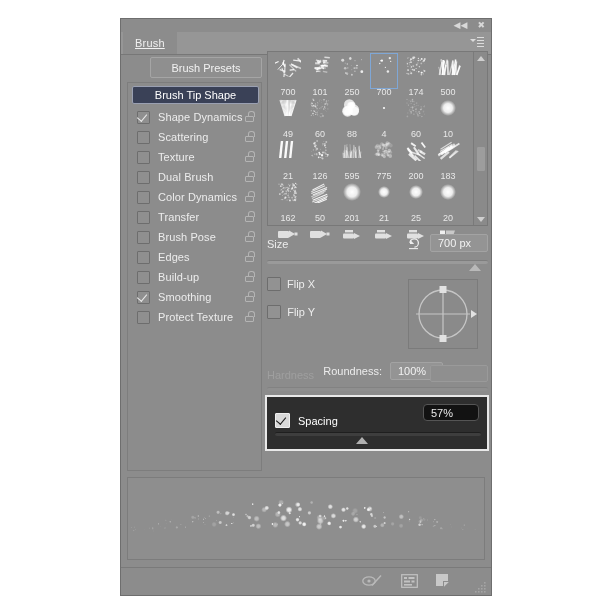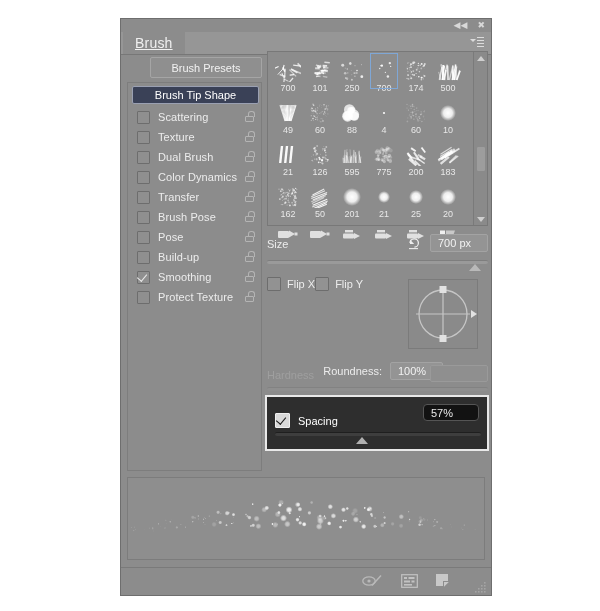"Brush" .tab { font-size: 14px -> 11px }
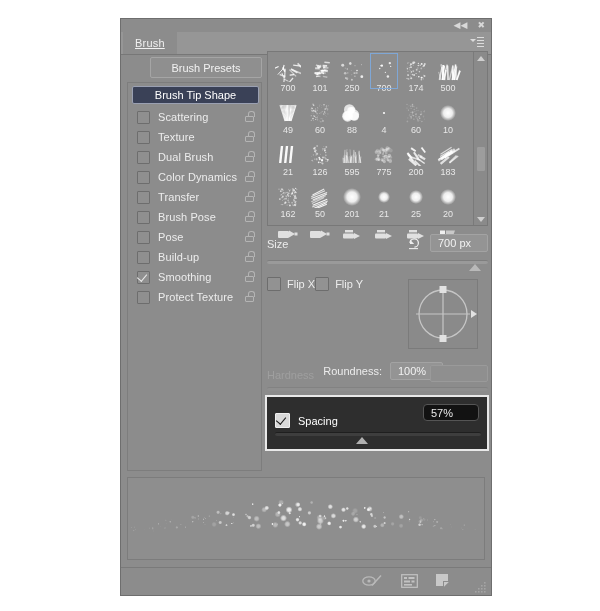"700" .cell { justify-content: center -> space-between }
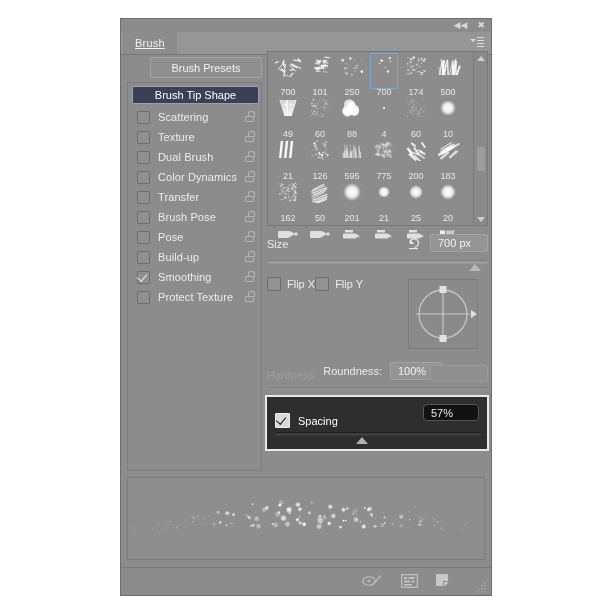"Shape Dynamics" div.optrow { html: none -> <div> <span></span> <span>Shape Dynamics</span> <span> <span></span> <span></span> </span> </div> }
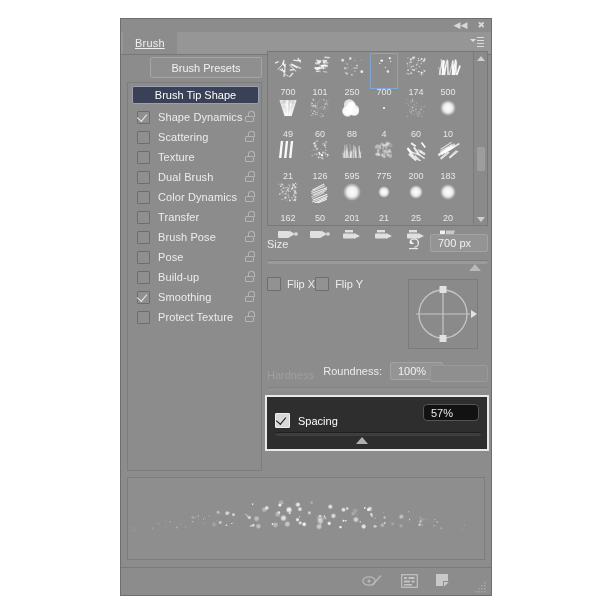"Pose" span.optlabel { text: Pose -> Edges }
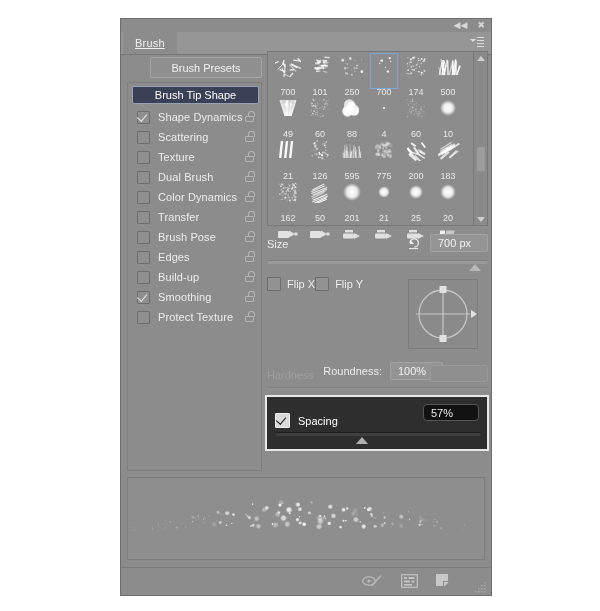"Flip X" .fliprow { flex-direction: none -> column; gap: none -> 14px }
